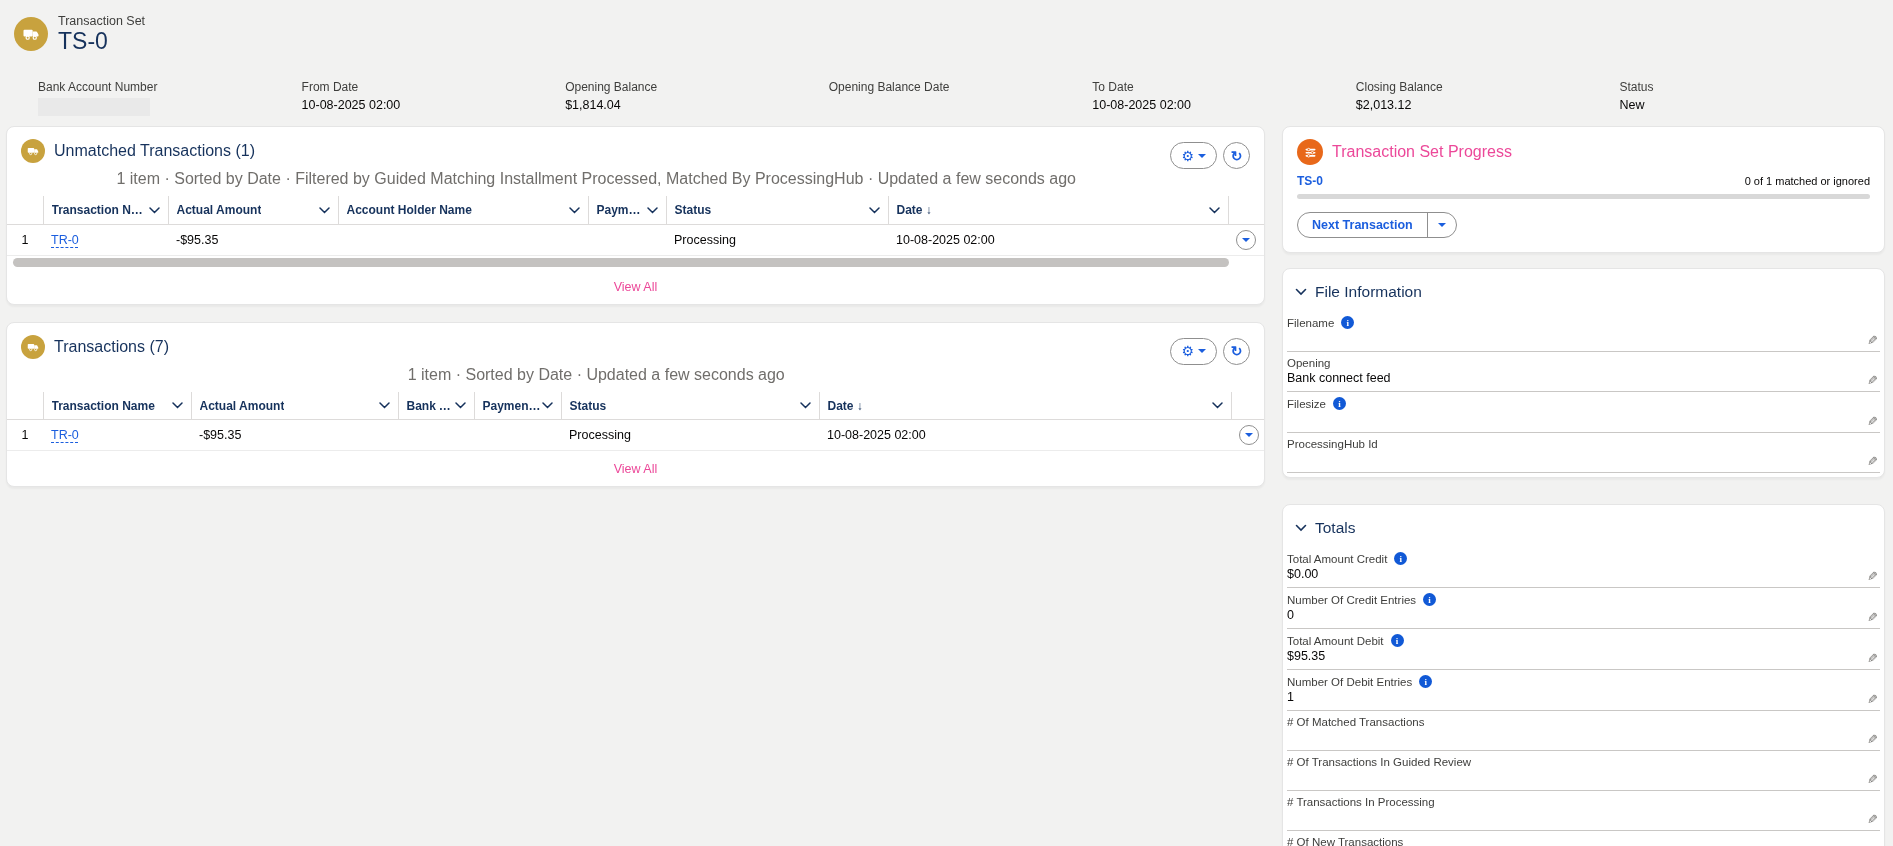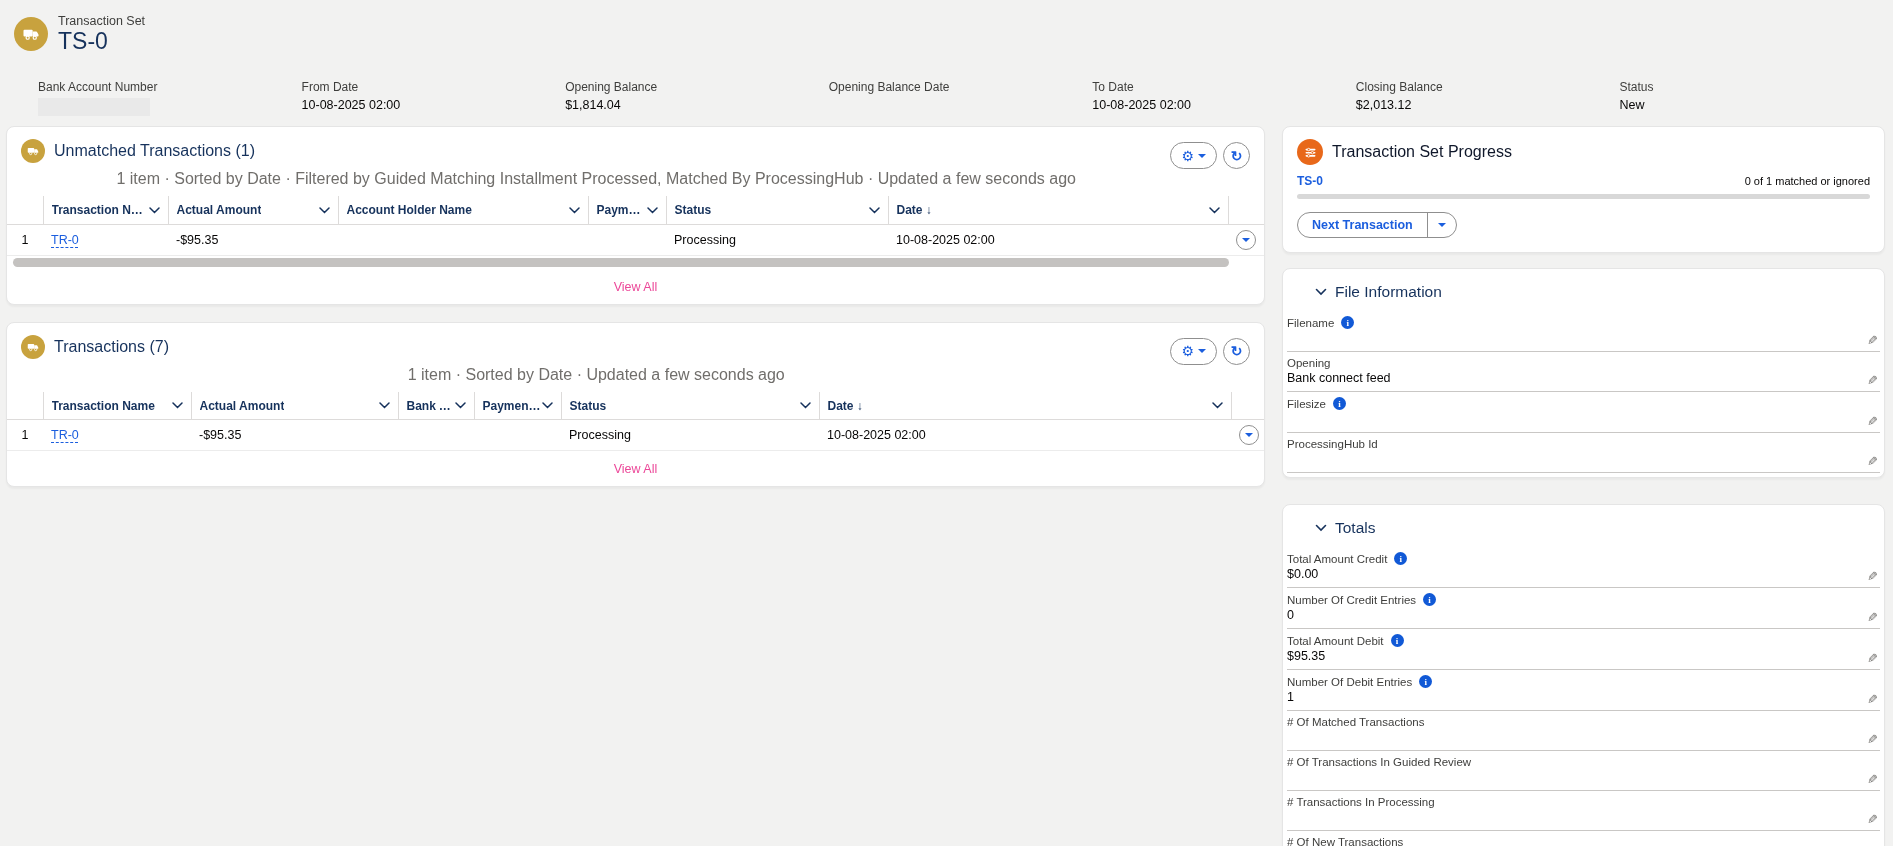"Transaction Set Progress" .progress-title { color: #0f172a -> #ec4899 }
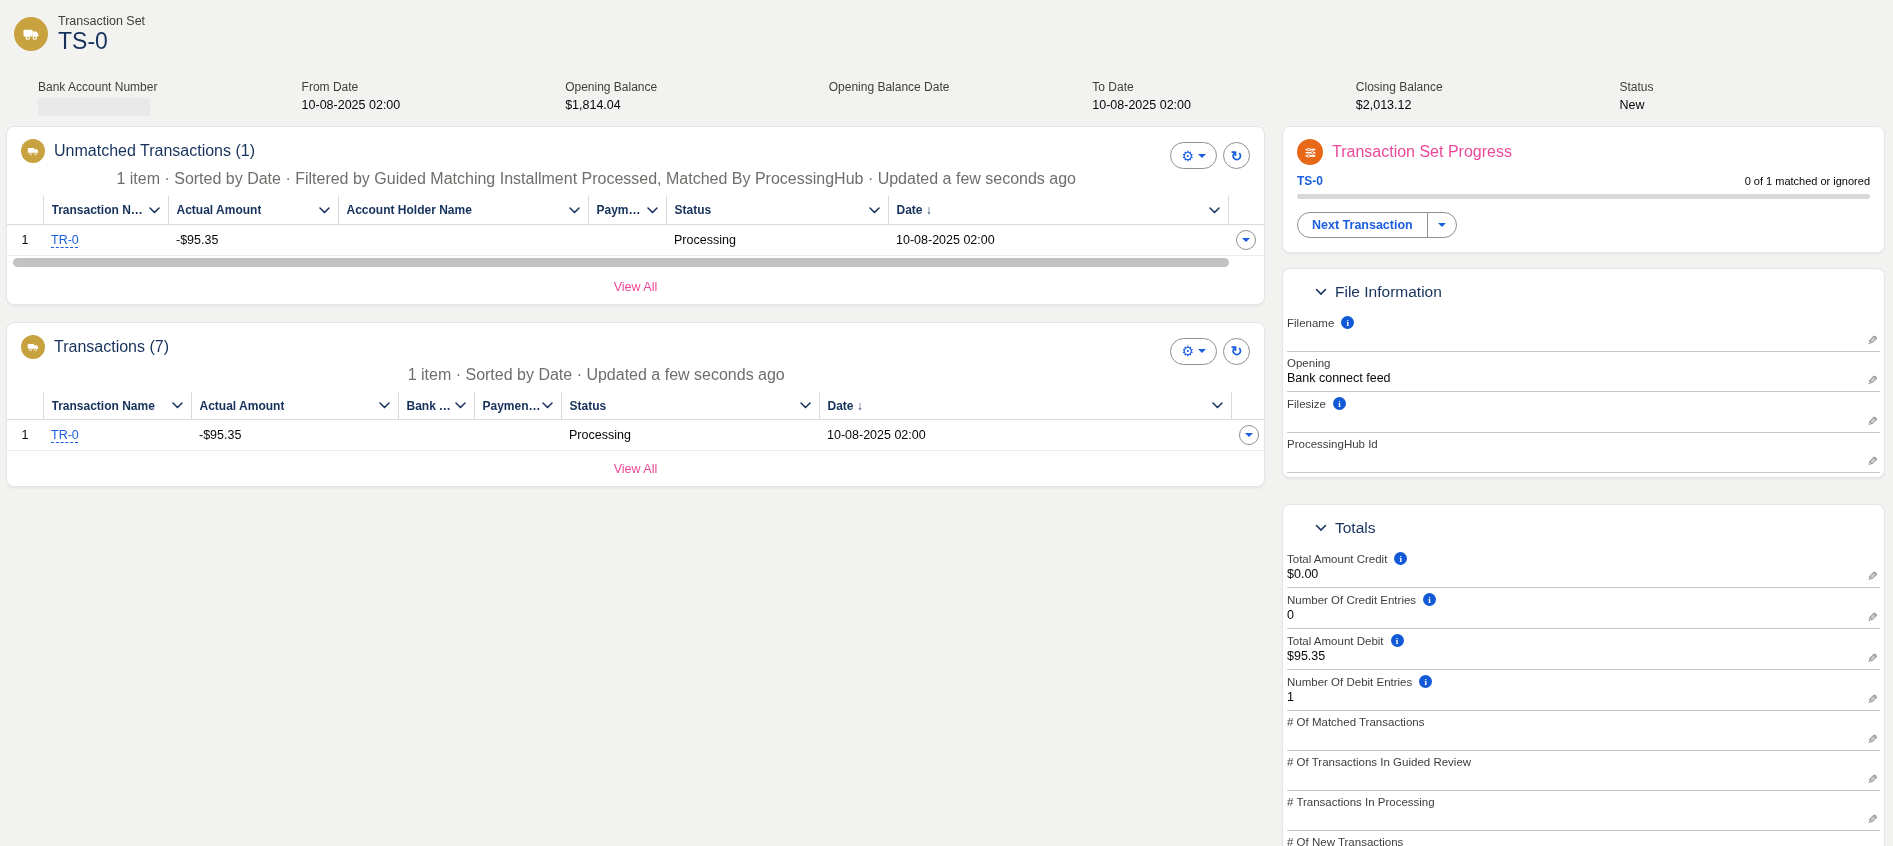"File Information" .sec-head { margin-left: 20px -> none }
